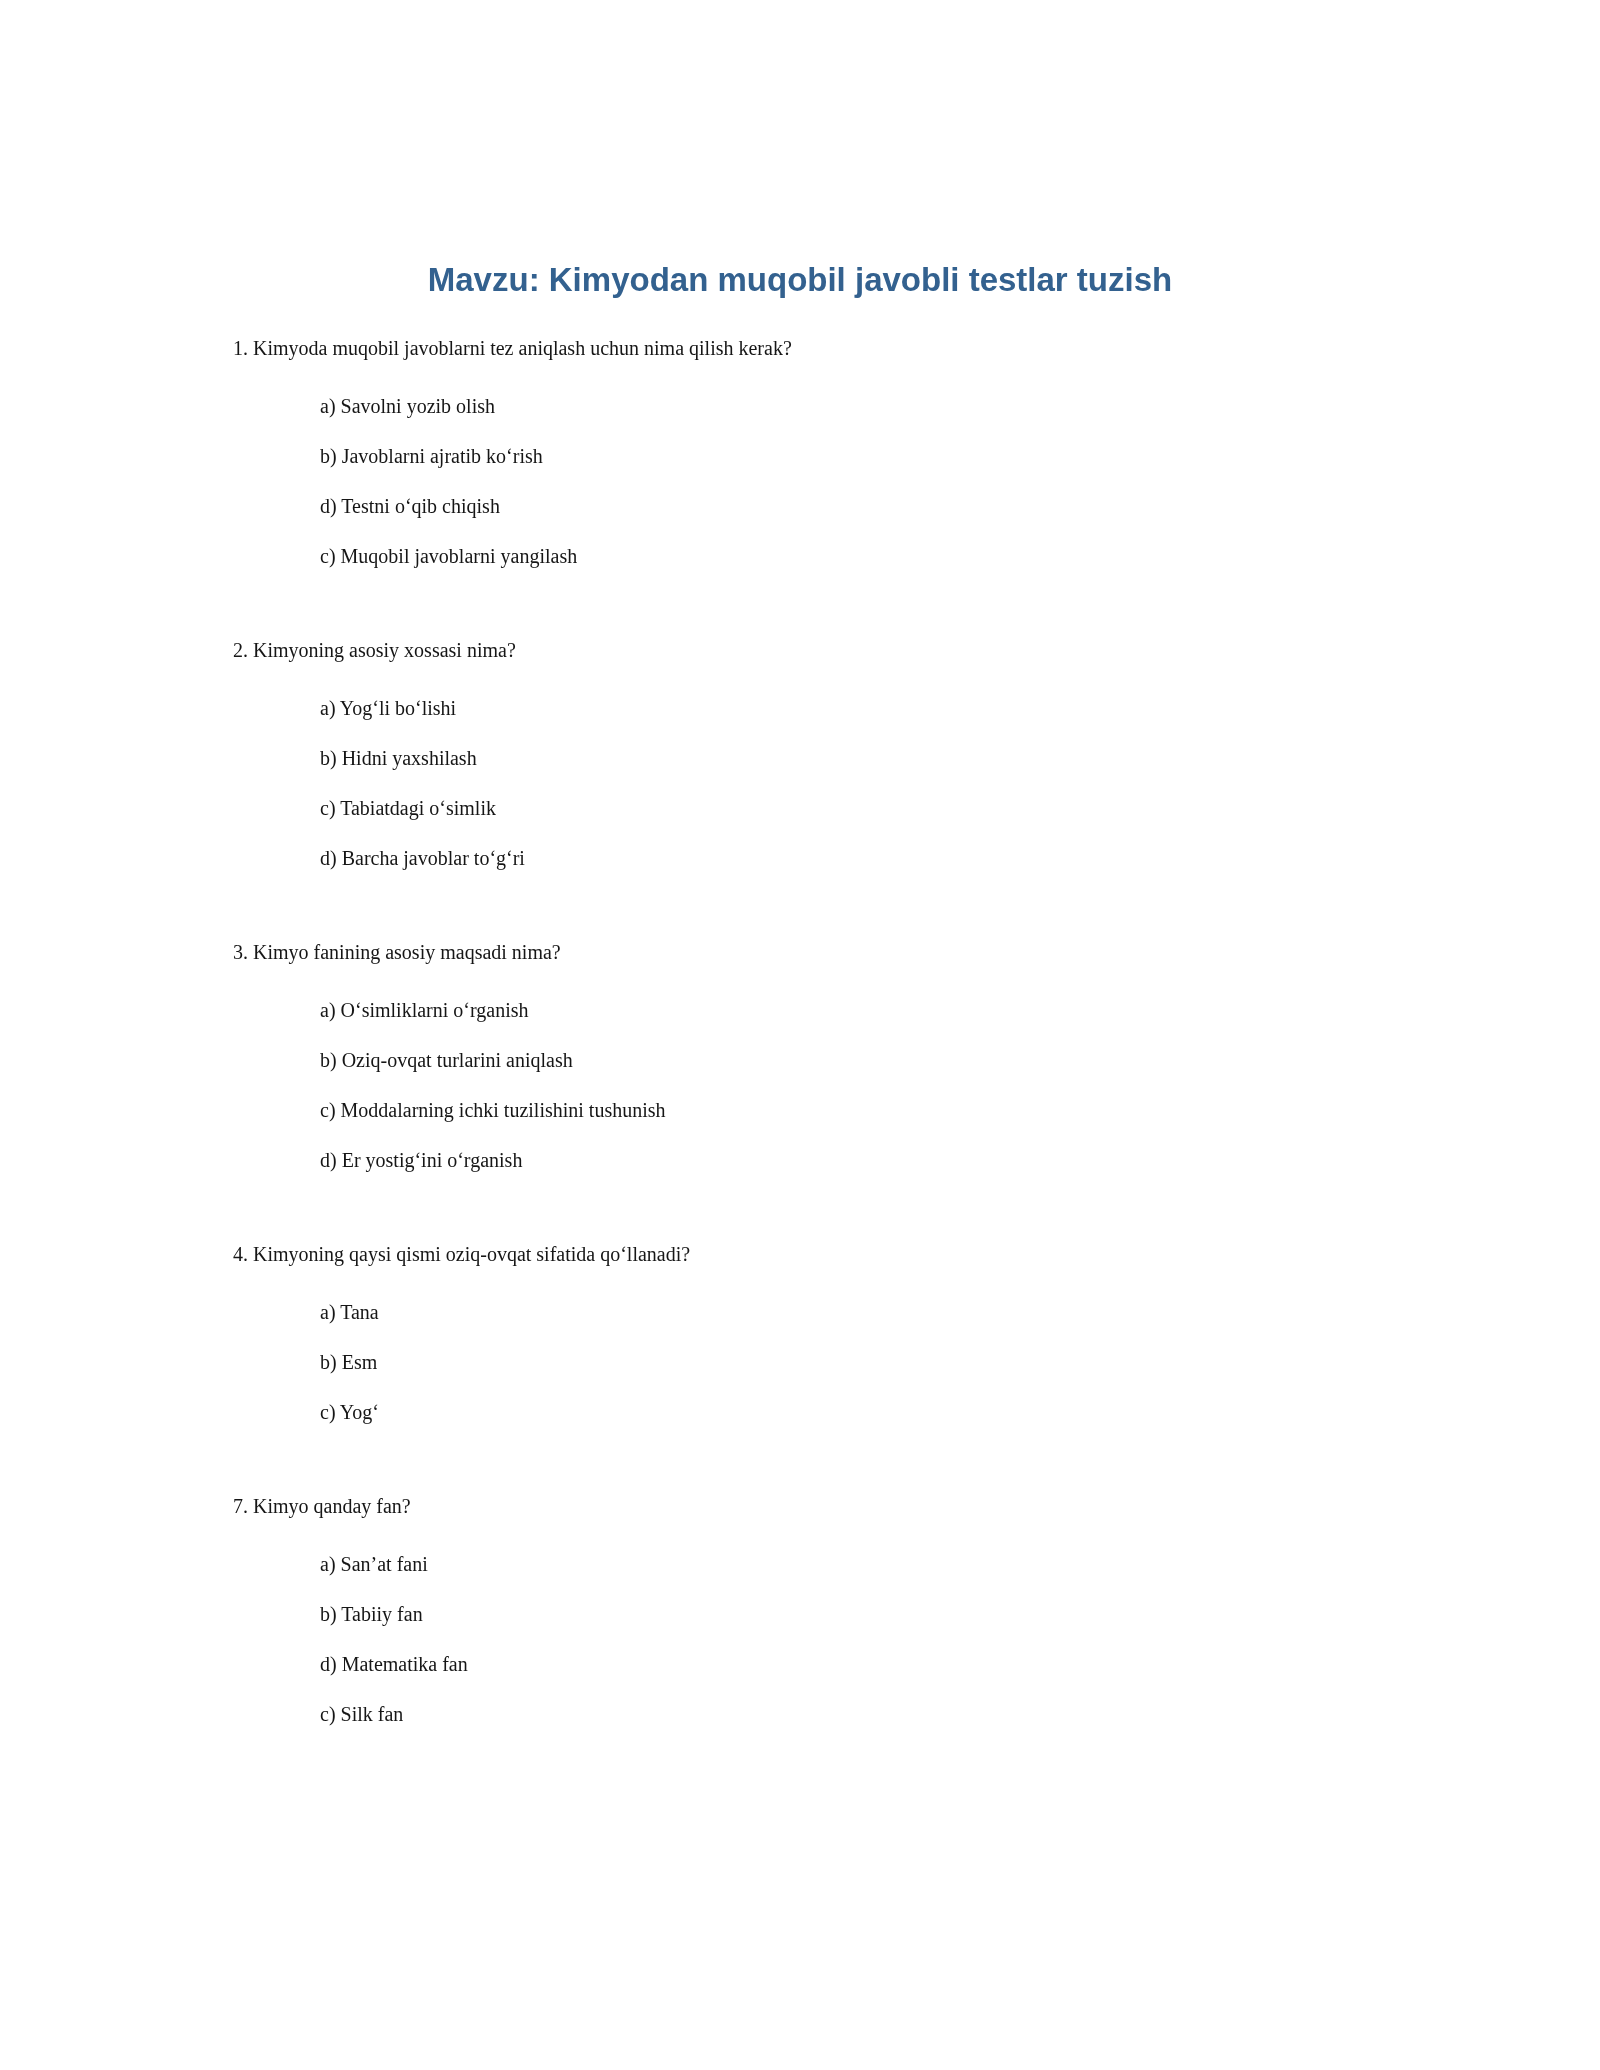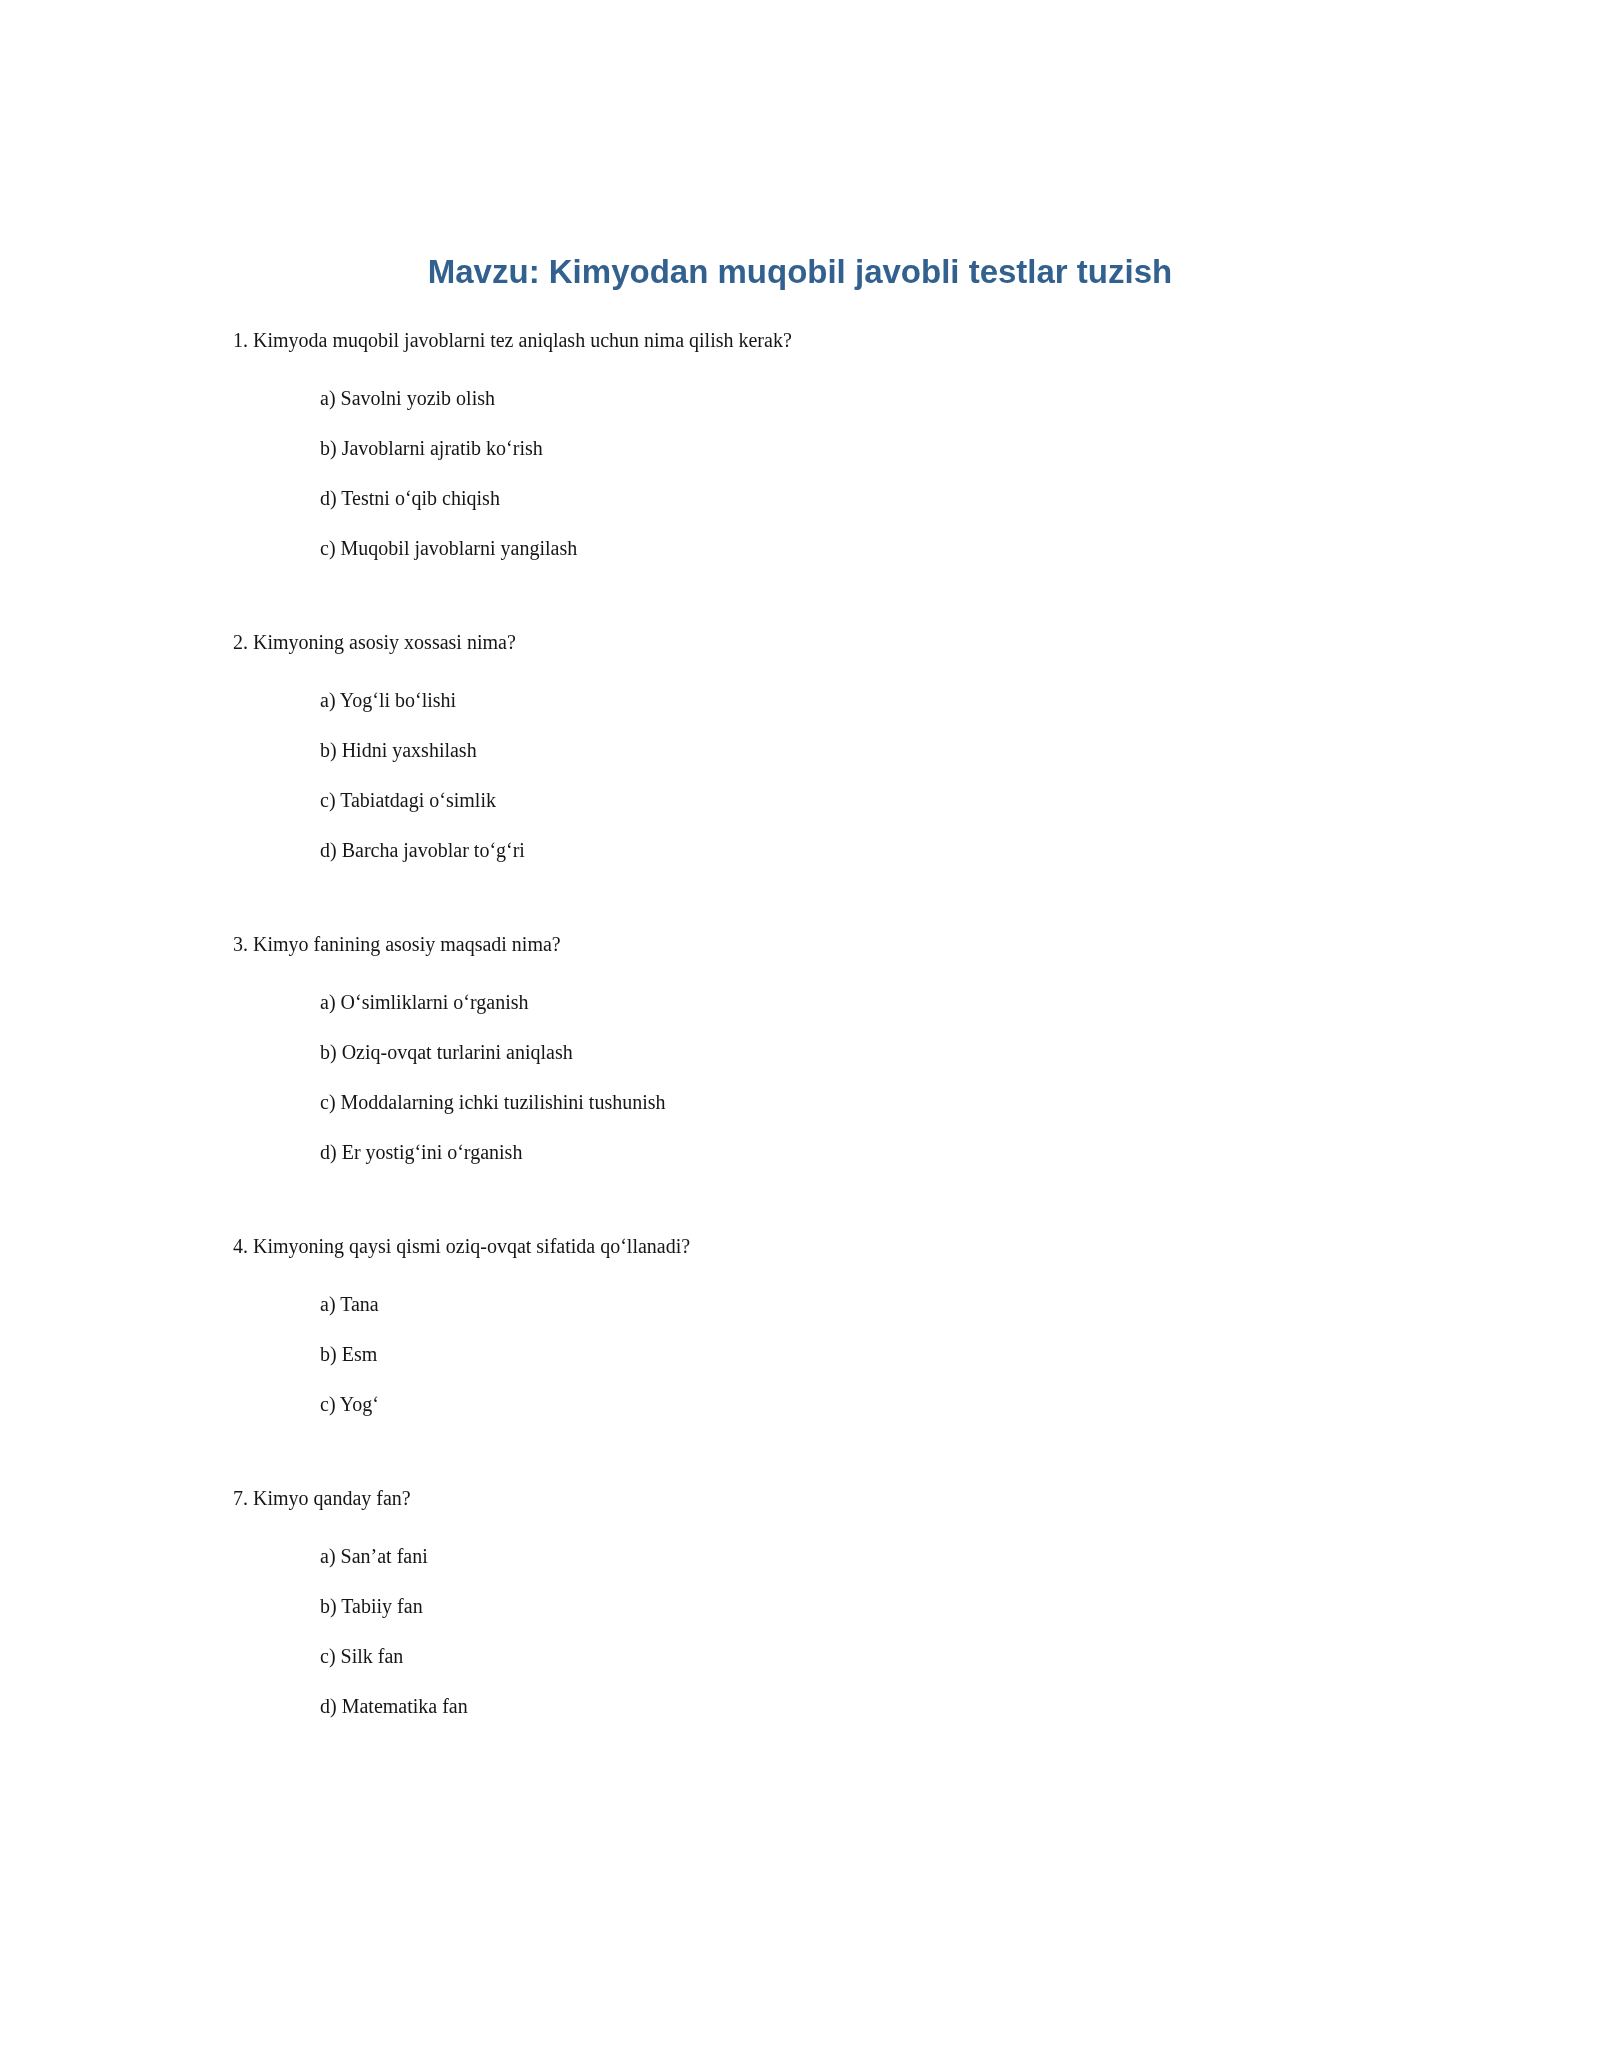"Mavzu: Kimyodan muqobil javobli testlar" .doc-title { margin: 4px -> 12px }
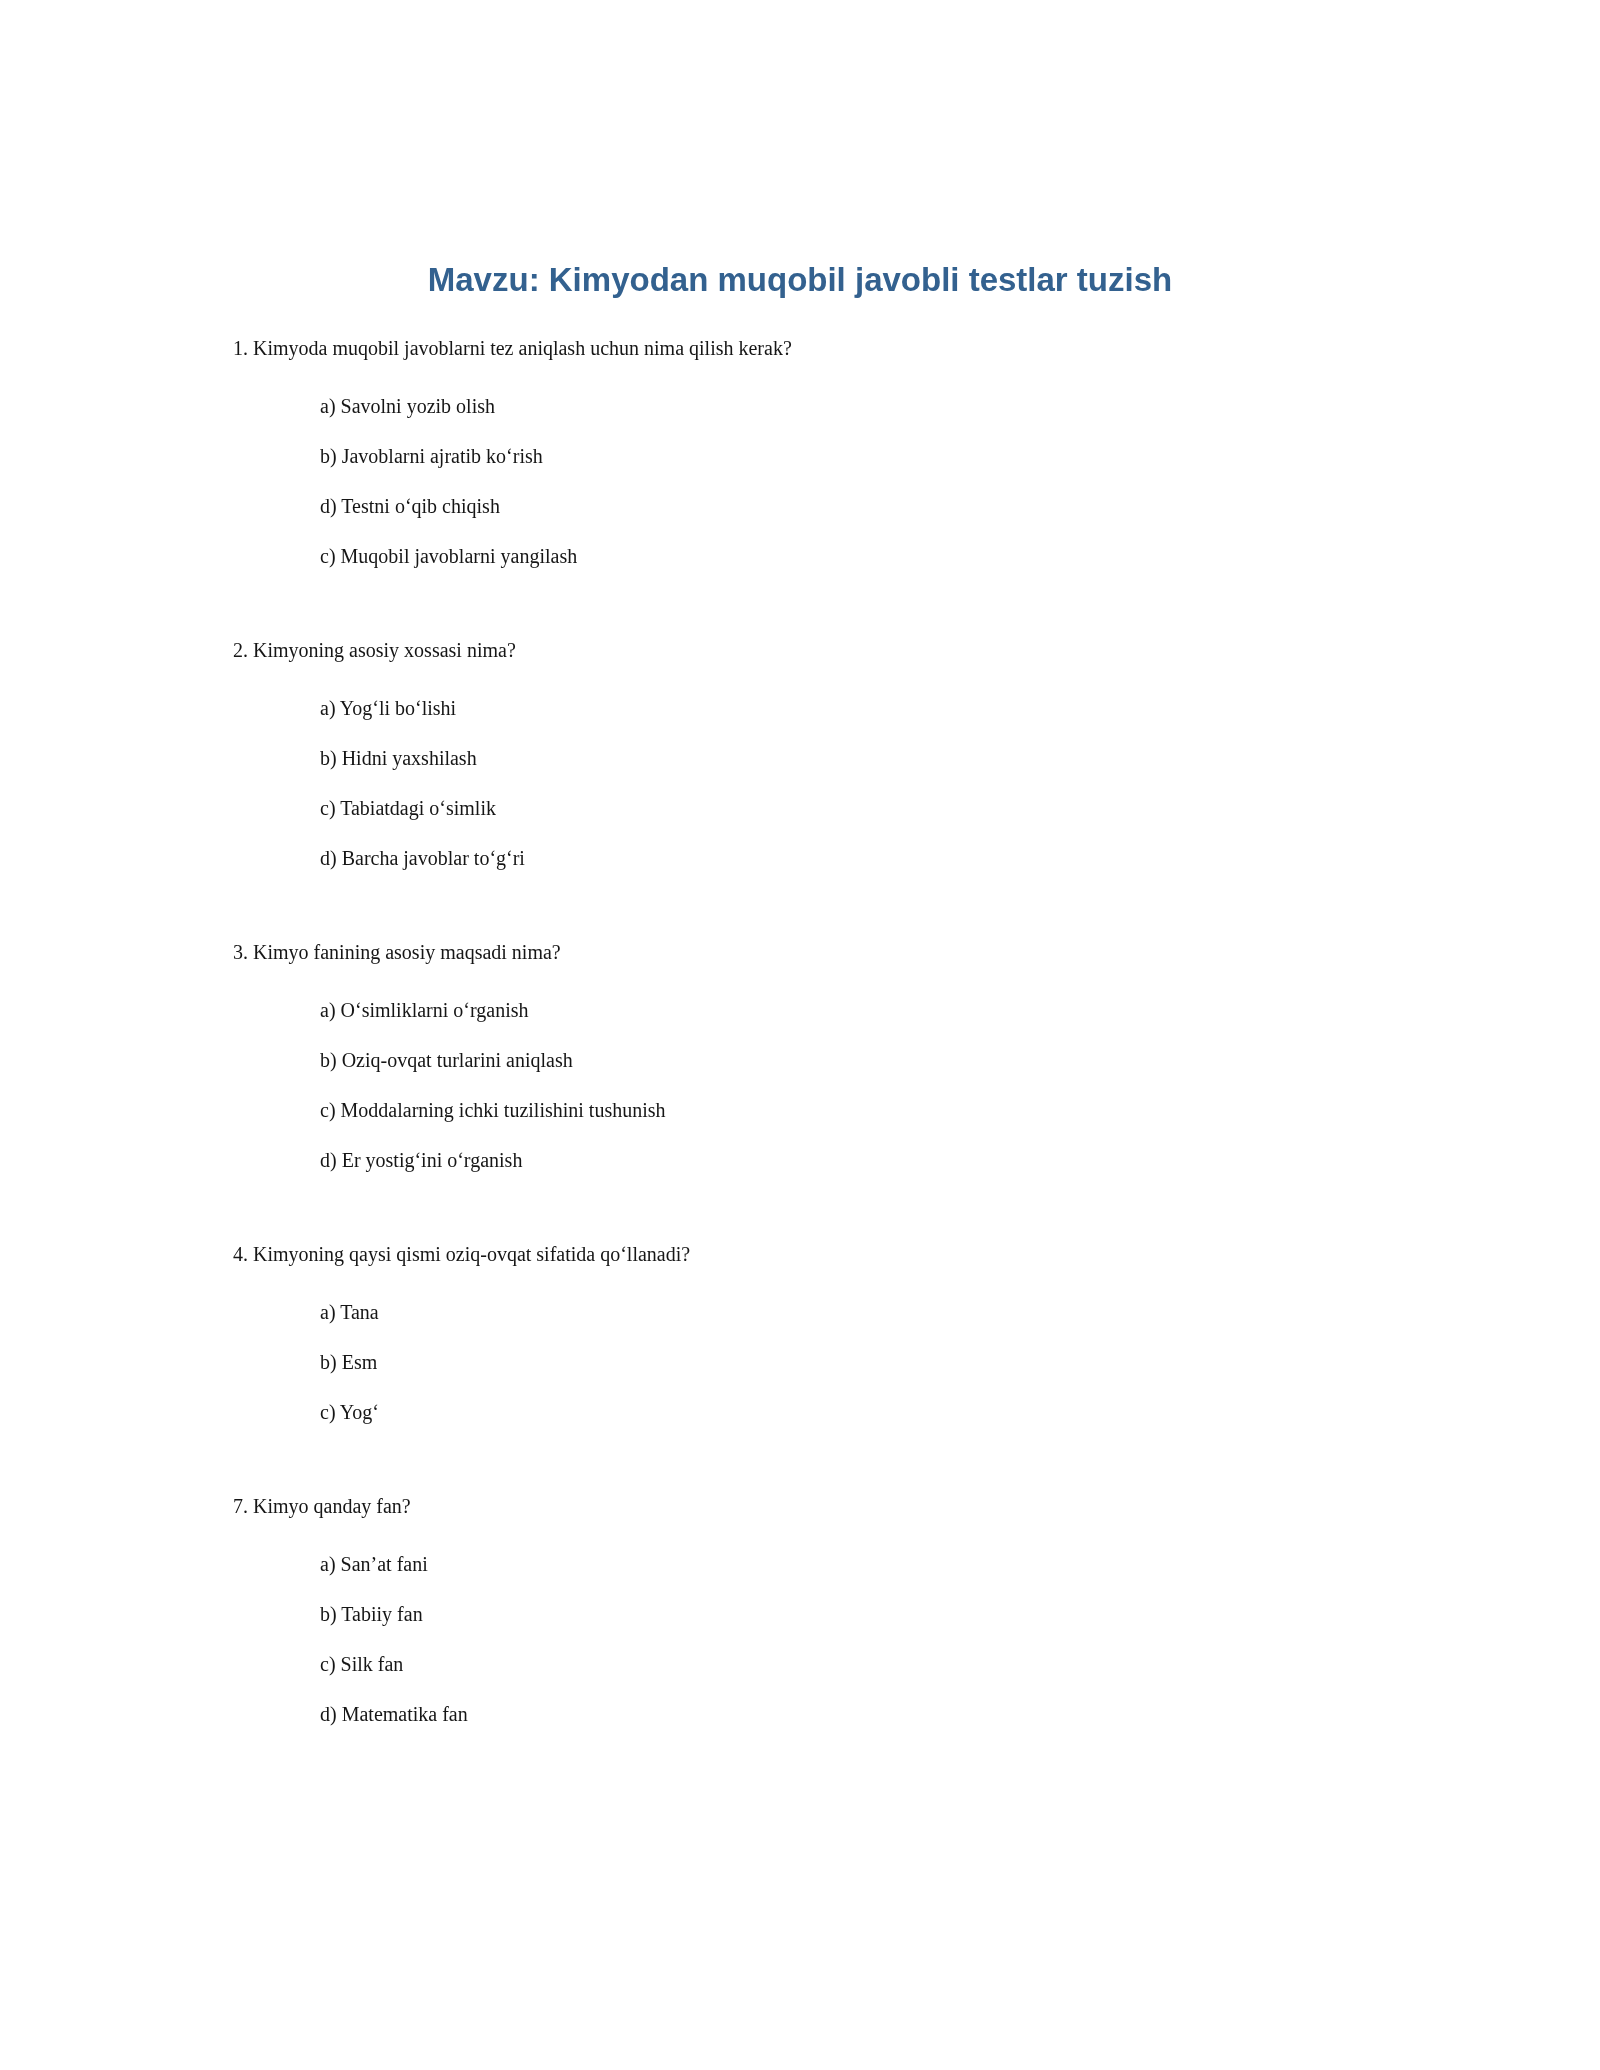"c) Silk fan" p.option { order: before "d) Matematika fan" -> after "d) Matematika fan" }
